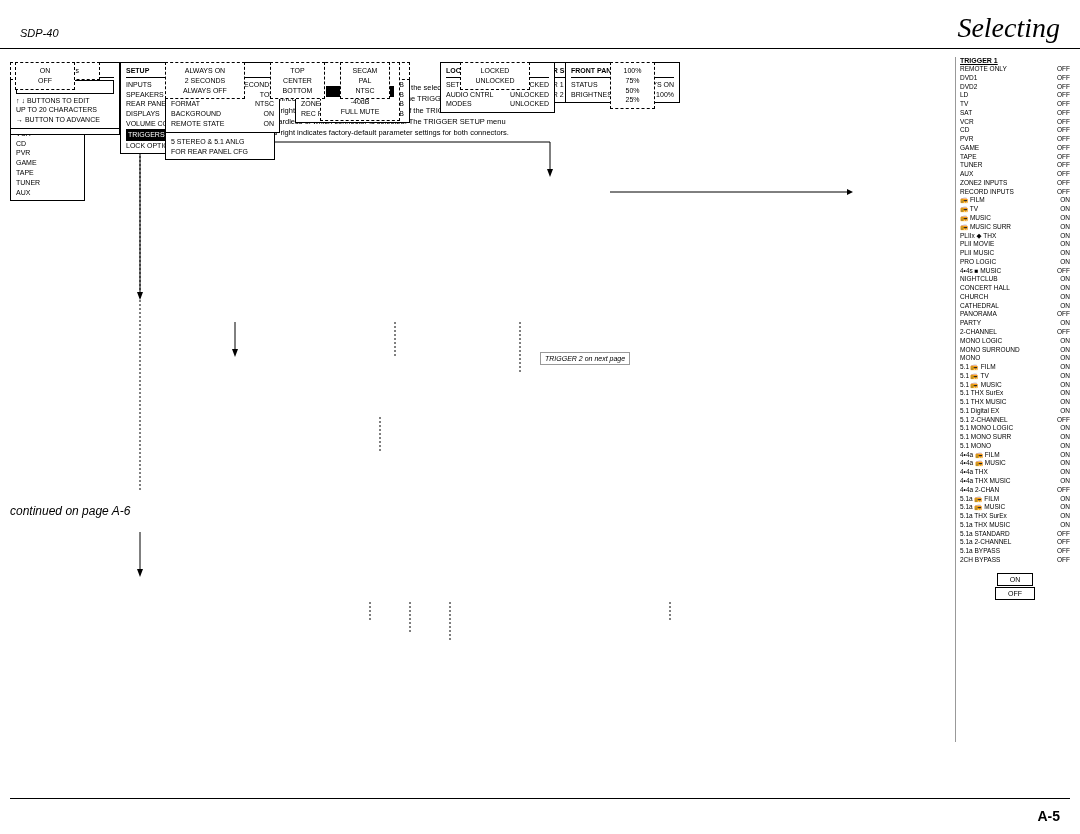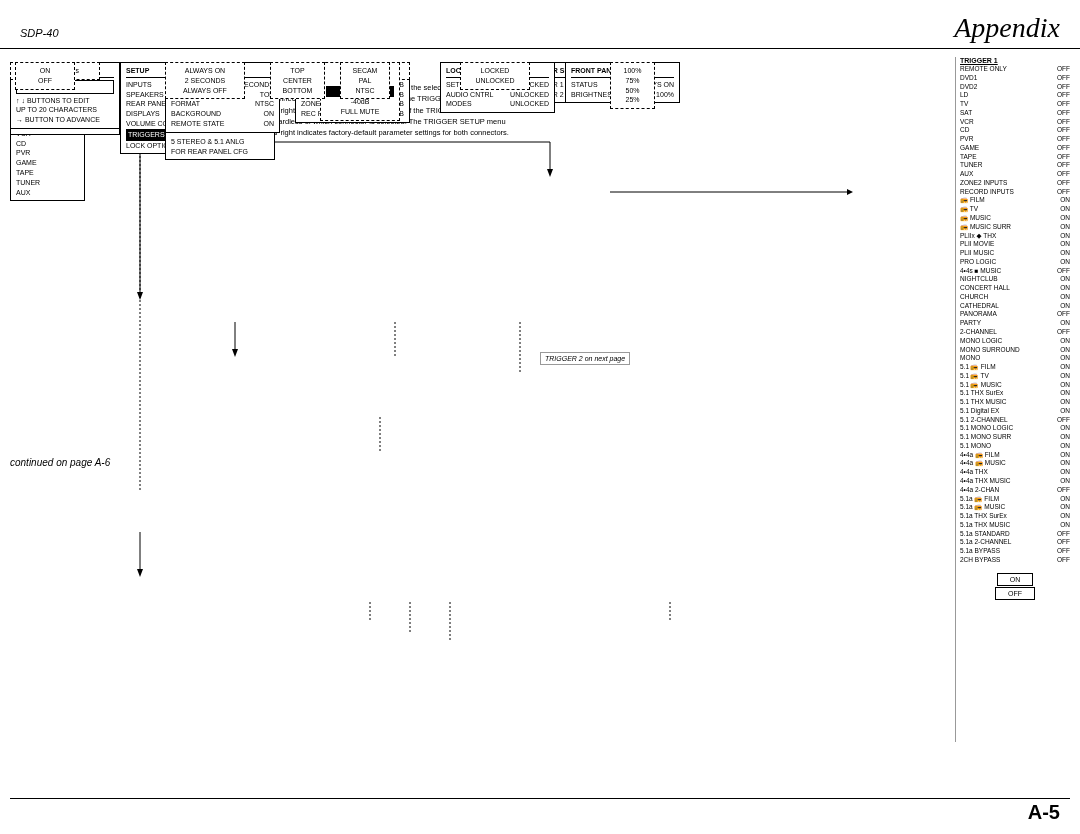"Appendix" span.header-right { text: Appendix -> Selecting }
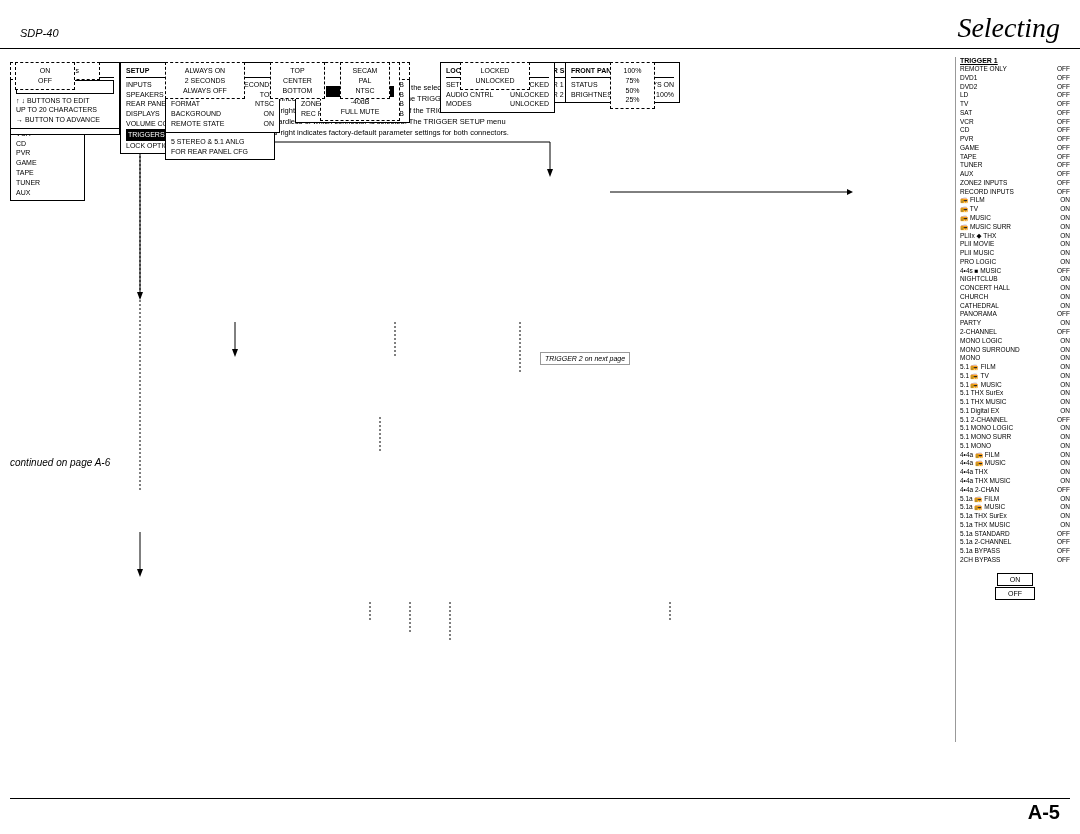"continued on page A-6" .continued-text { font-size: 10px -> 12px; margin-top: none -> 47px }
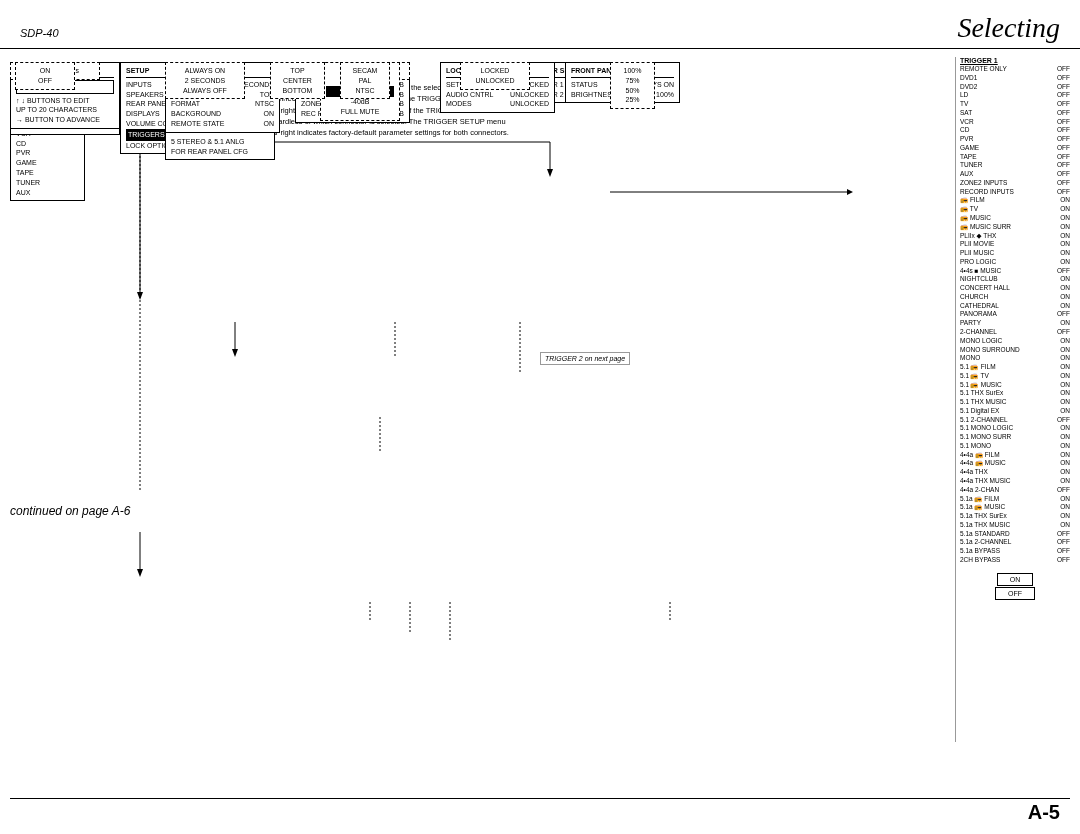"A-5" .footer { font-size: 20px -> 14px }
